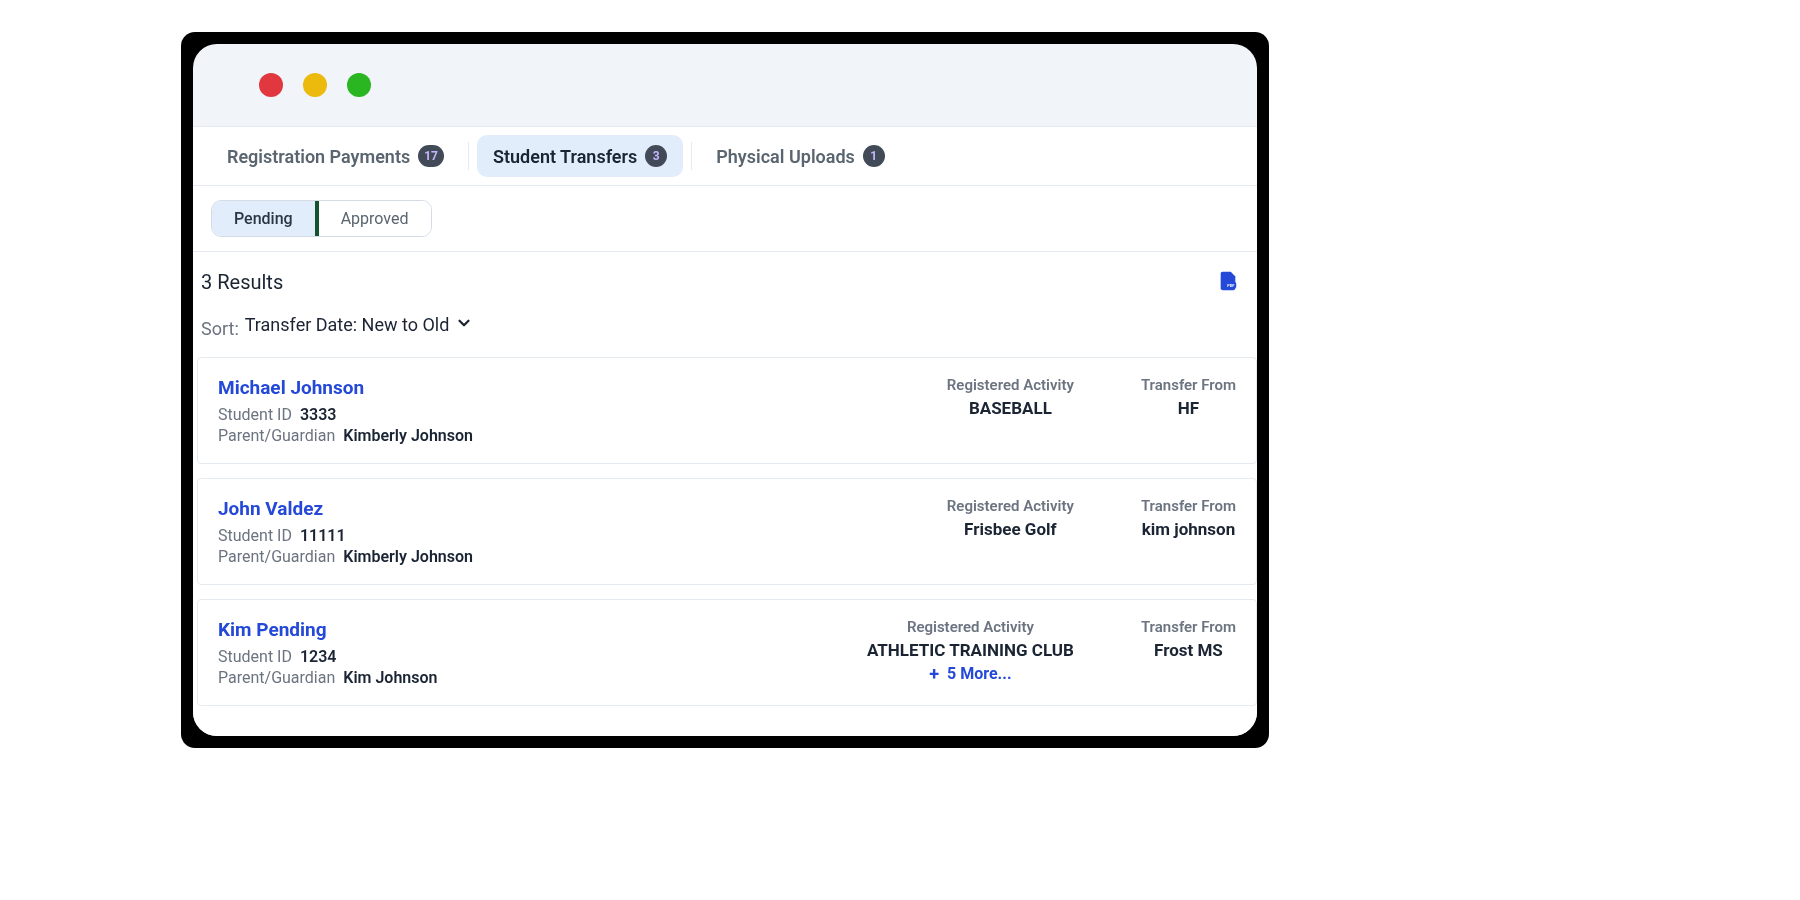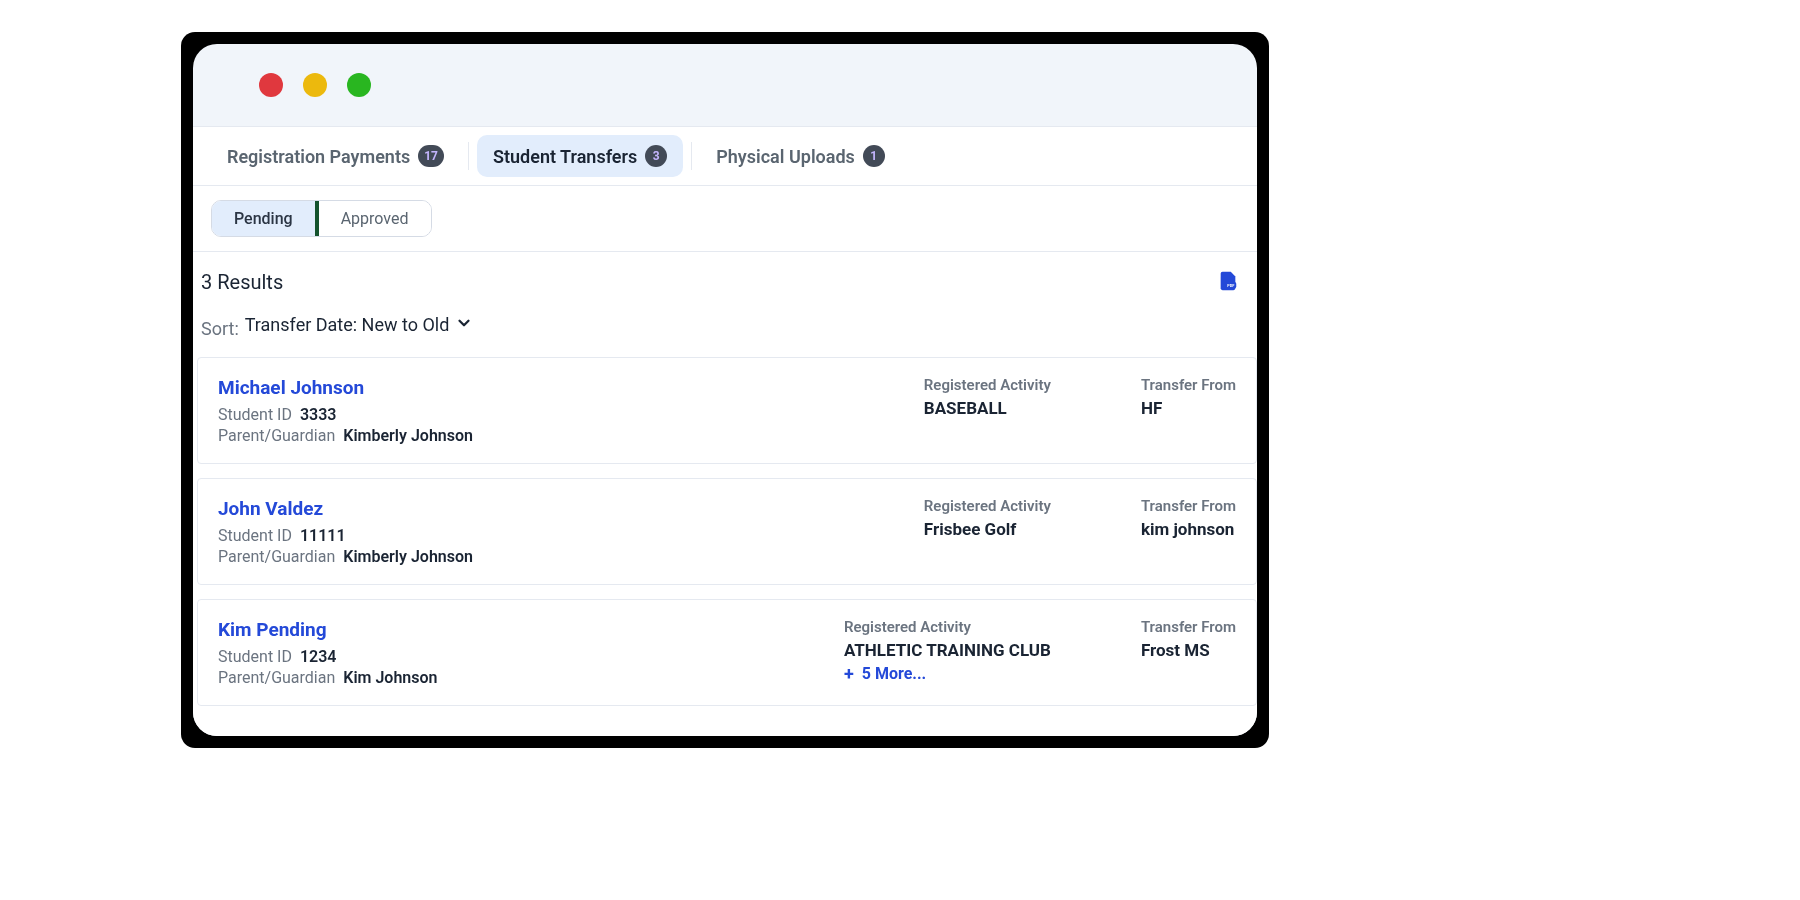"Registered Activity" .card-right { gap: 90px -> 67px; text-align: left -> center }
